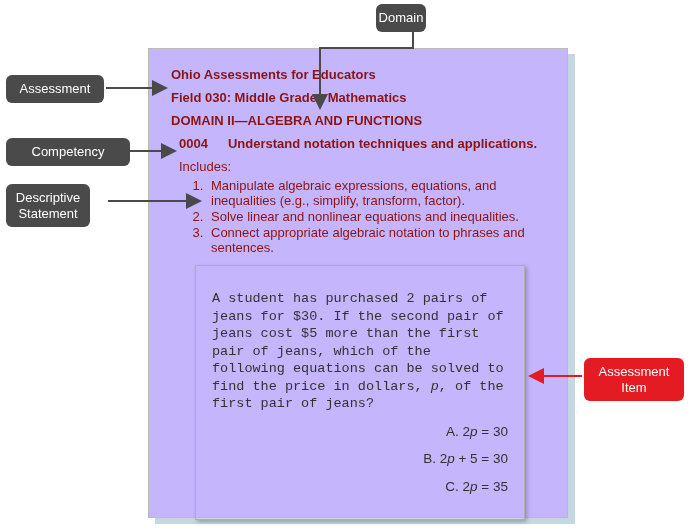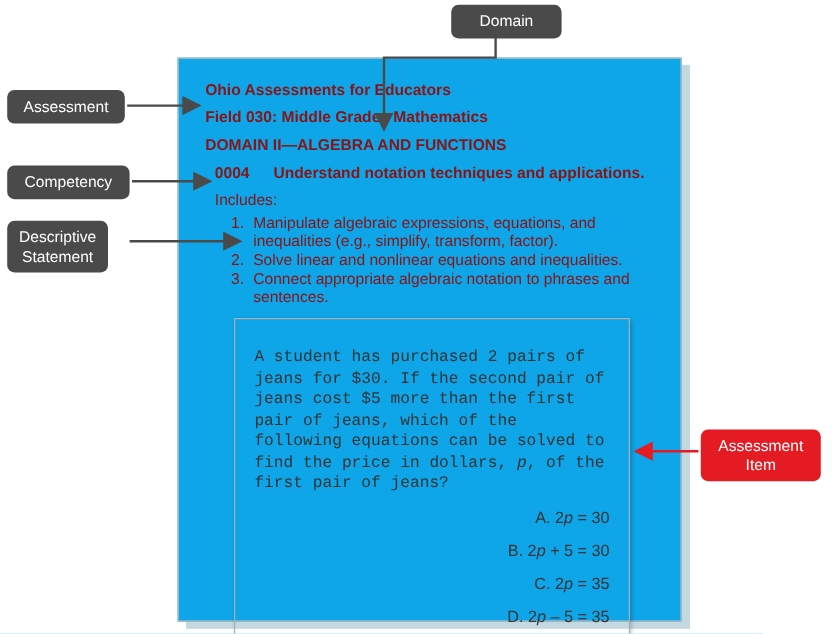"Domain" div.label { width: 92px -> 50px }
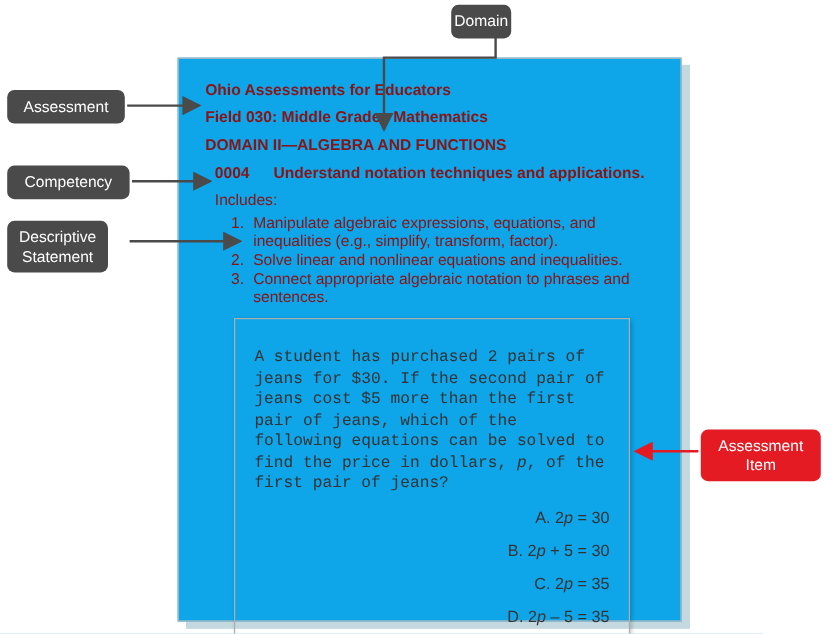"Ohio Assessments for Educators" .page { background: #0ea5e9 -> #c4b5fd }
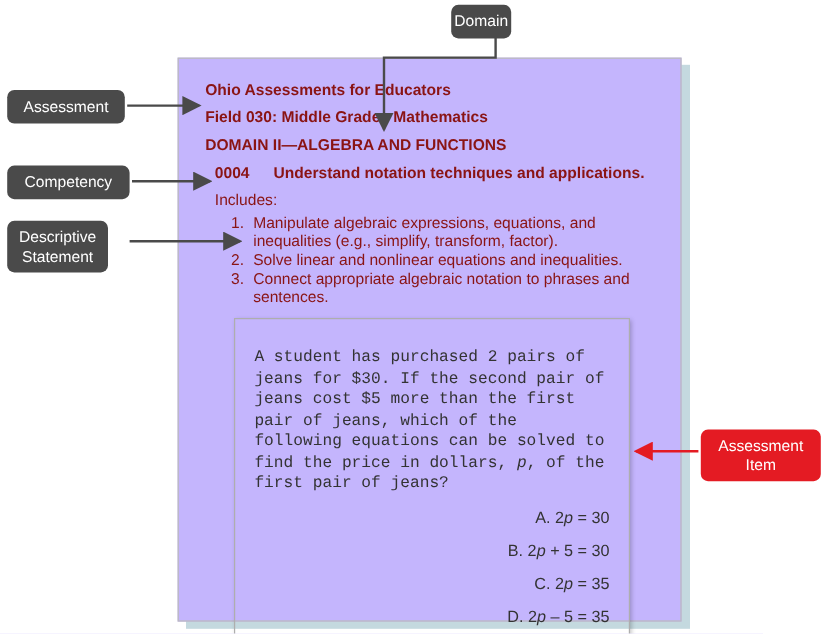"Competency" div.label { width: 102px -> 124px }
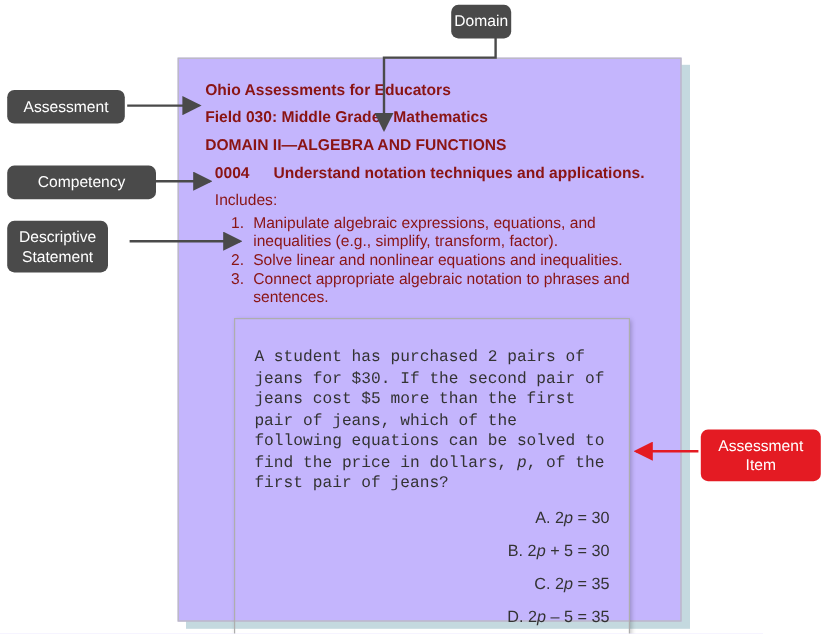"D. 2p – 5 =" li { html: <li> <span>D.</span> <span>2</span><span>p</span><span> – 5 = 35</span> </li> -> none }
